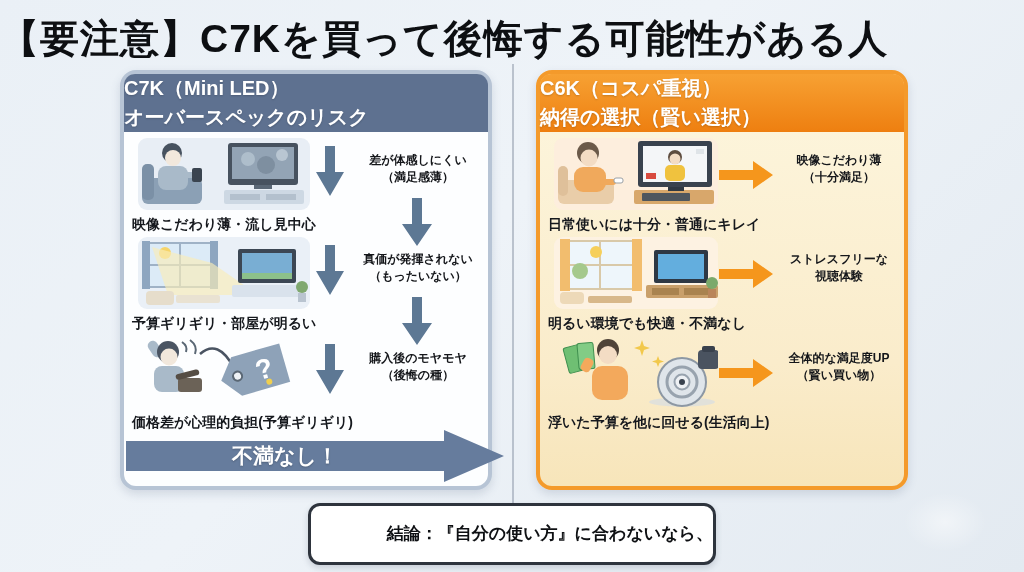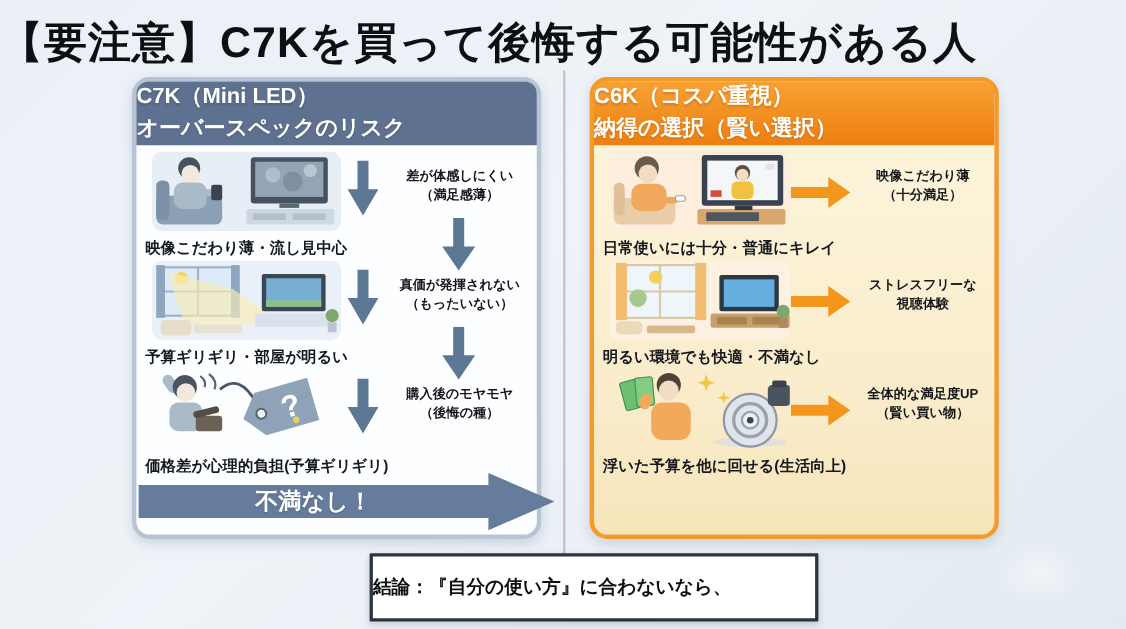"結論：『自分の使い方』に合わないなら、" .conclusion { align-items: flex-start -> flex-end; border-radius: 1px -> 12px; margin-left: 28px -> none }
